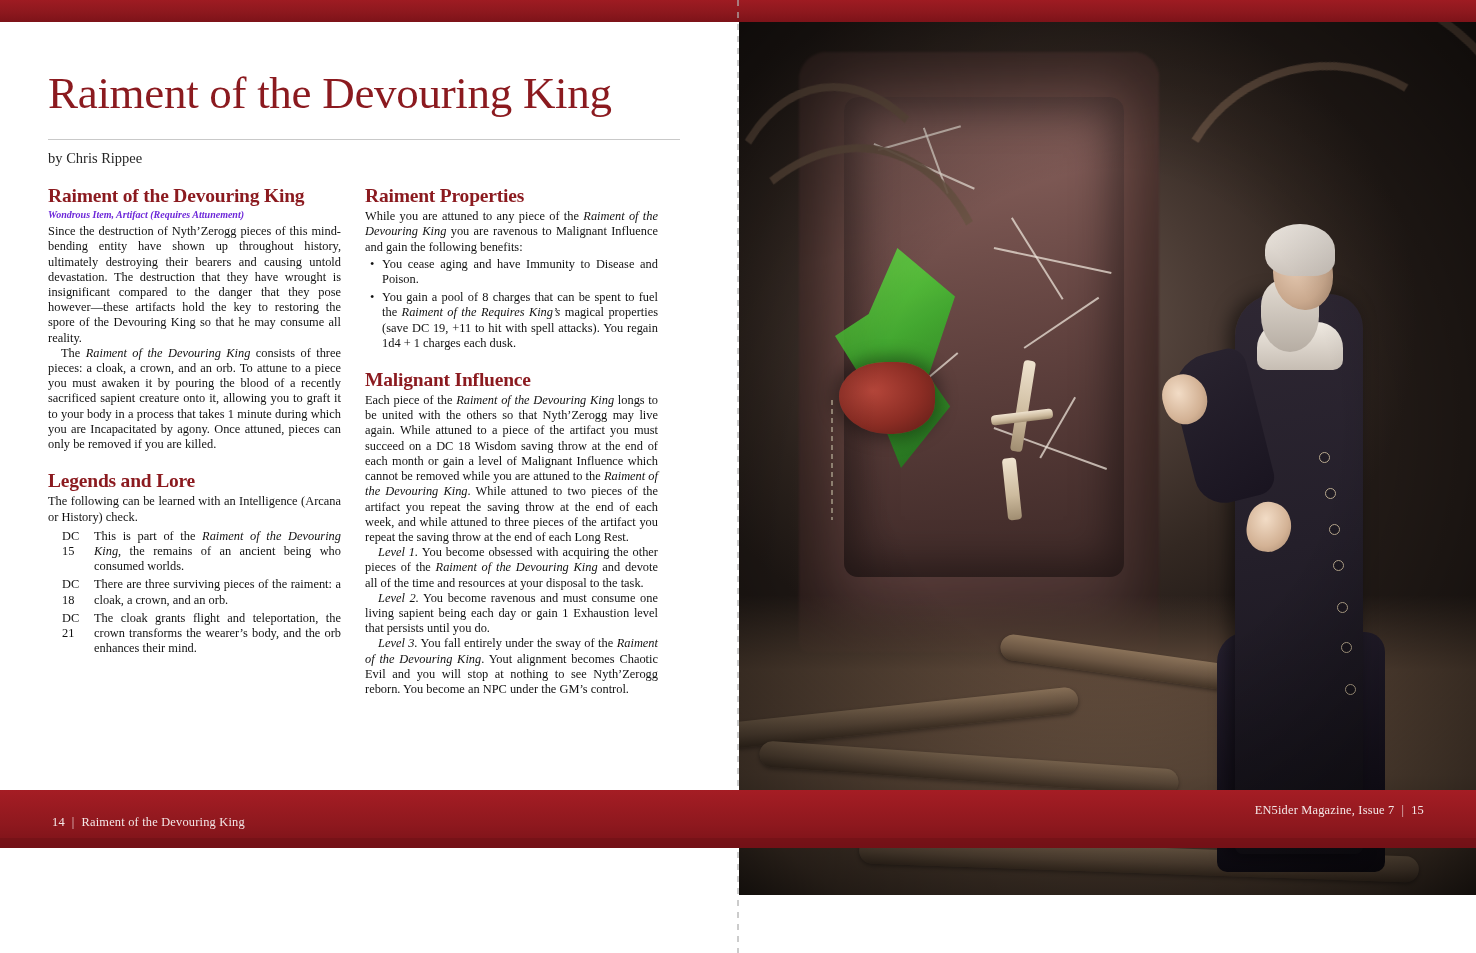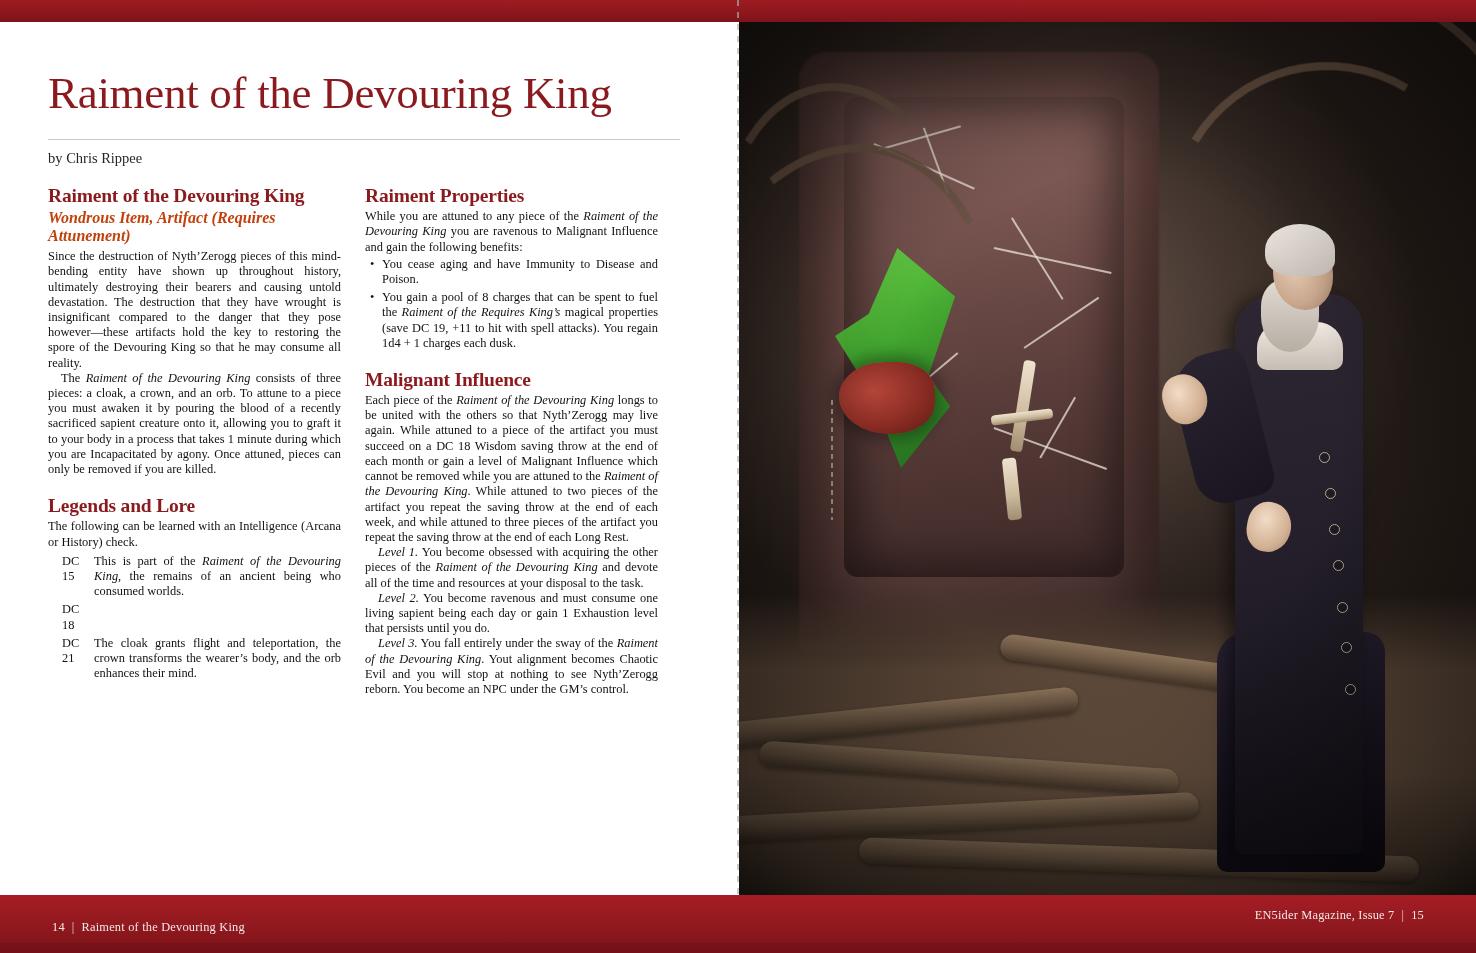"Raiment of the Devouring King" .spread { height: 953px -> 848px }
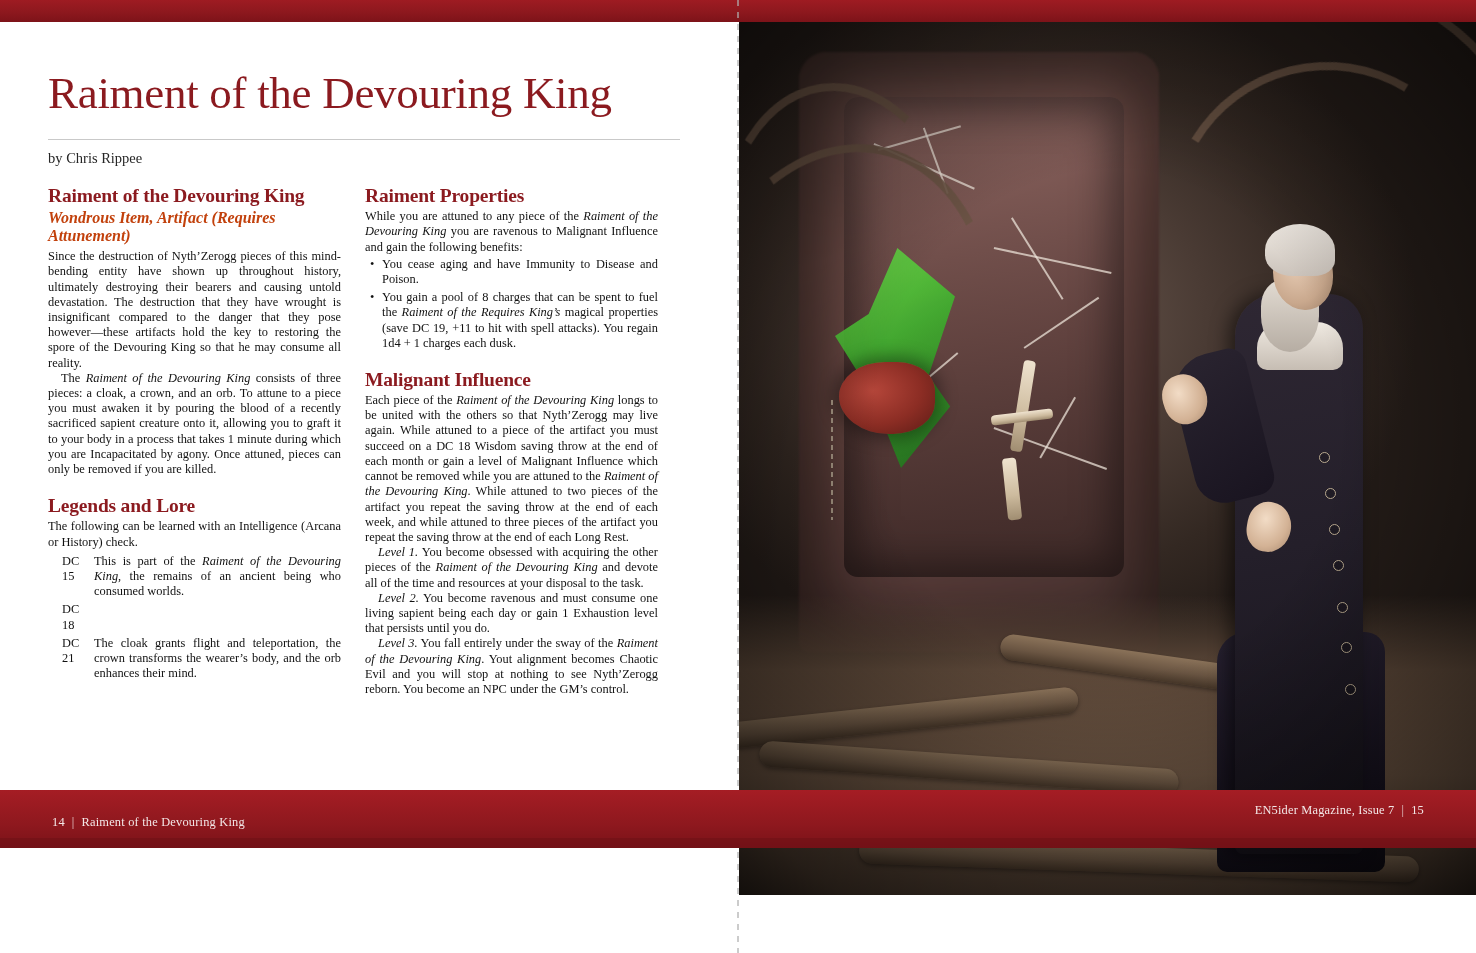"Wondrous Item, Artifact (Requires" .subtitle { color: #c2410c -> #6d28d9; font-size: 16px -> 10px }
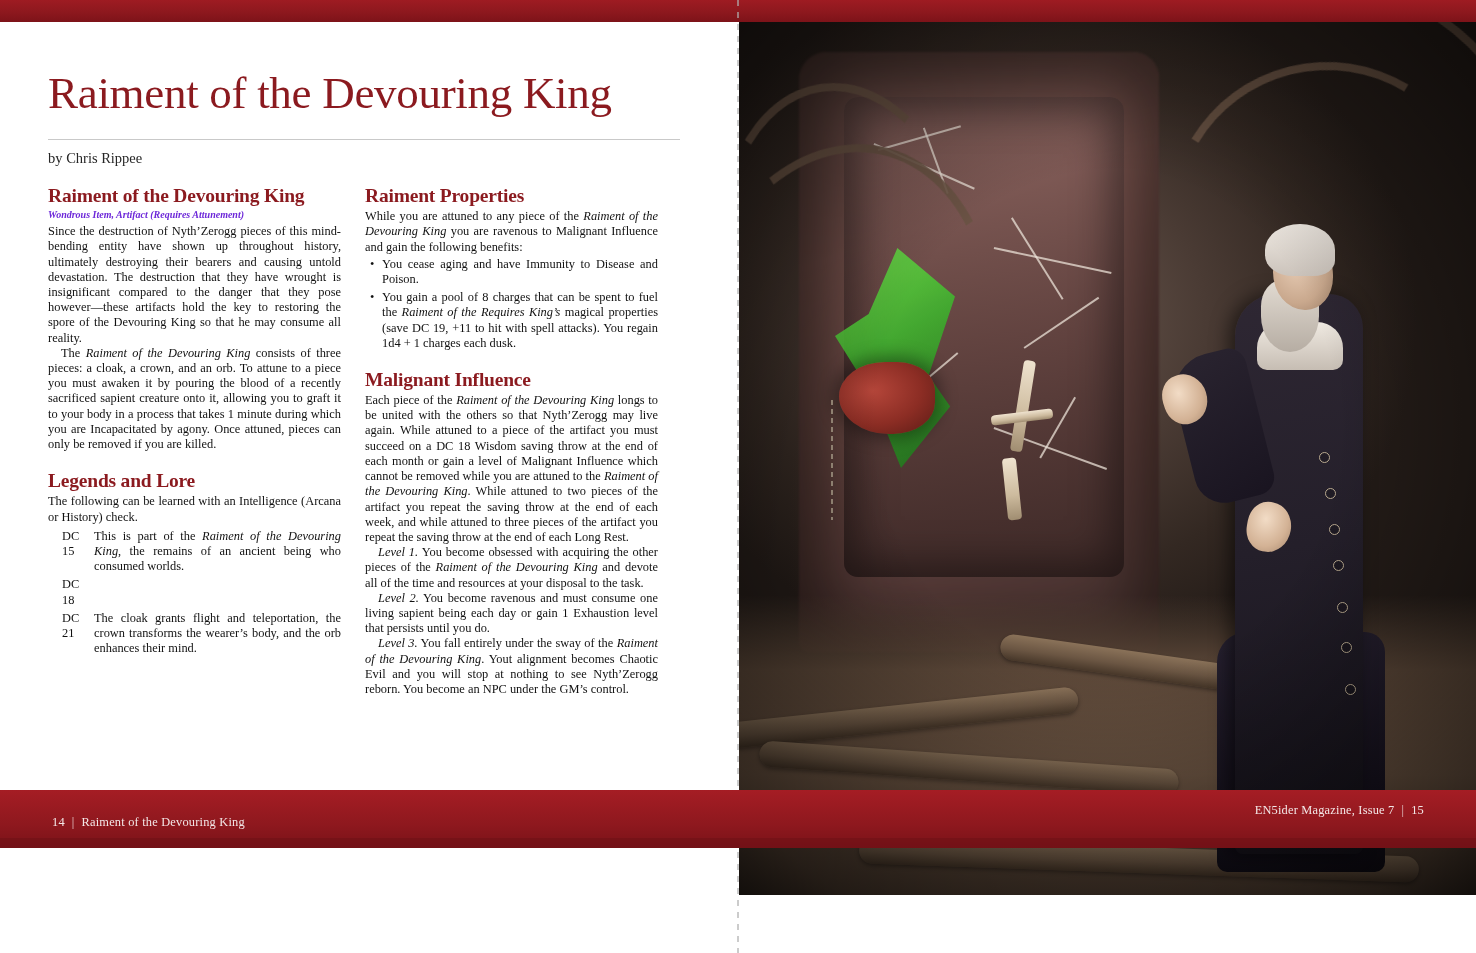"There are three surviving pieces" div.dc-val { html: none -> <div><span>There are three surviving pieces of the raiment: a cloak, a crown, and an orb.</span></div> }
